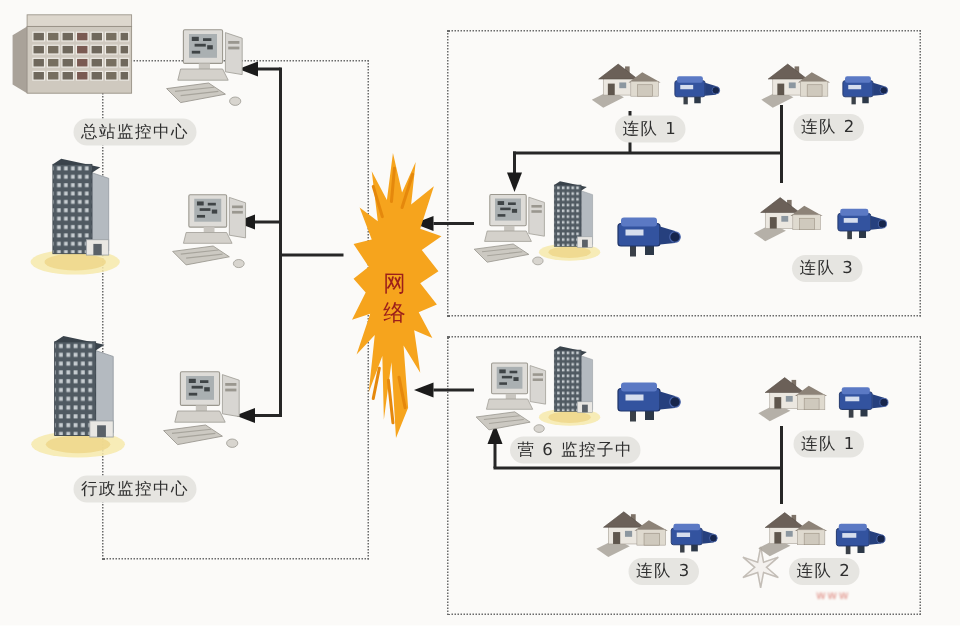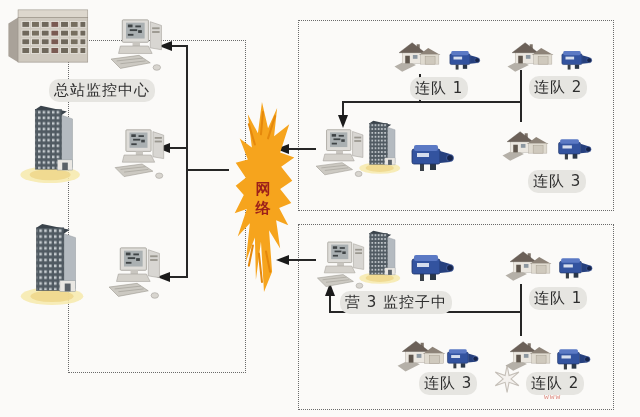"总站监控中心" .lbl { font-size: 15px -> 11px }
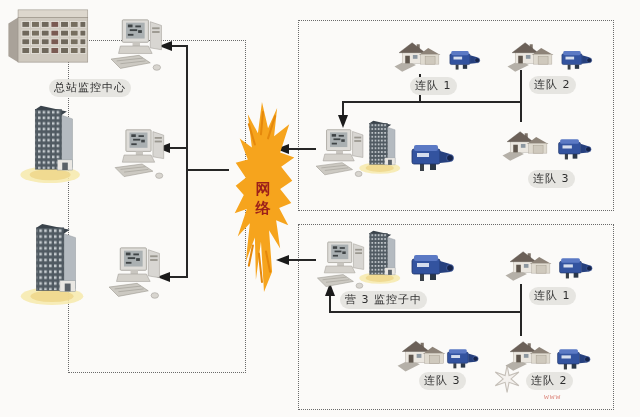"网络" .net-label { font-weight: bold -> normal }
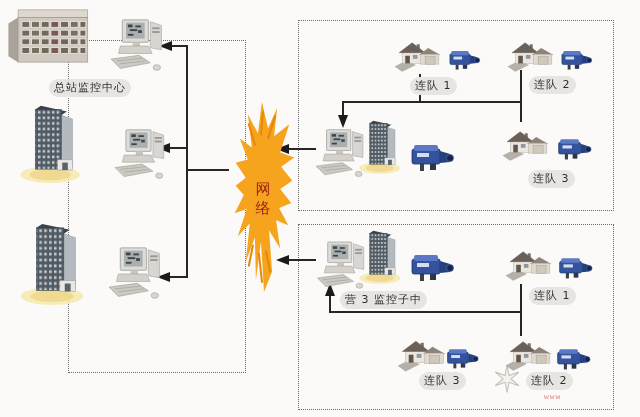"营 3 监控子中" div.lbl { text: 3 -> 6 }
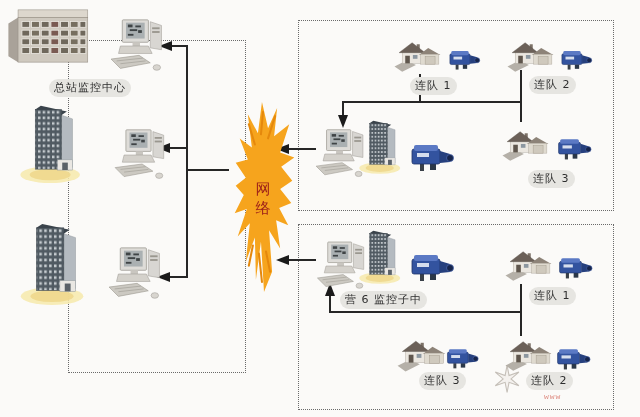"行政监控中心" div.lbl { html: none -> <div>行政监控中心</div> }
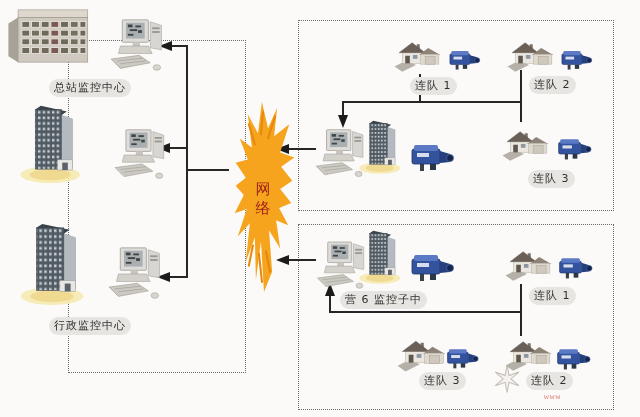"www" .wm-sub { font-family: Liberation Mono, monospace -> none }
